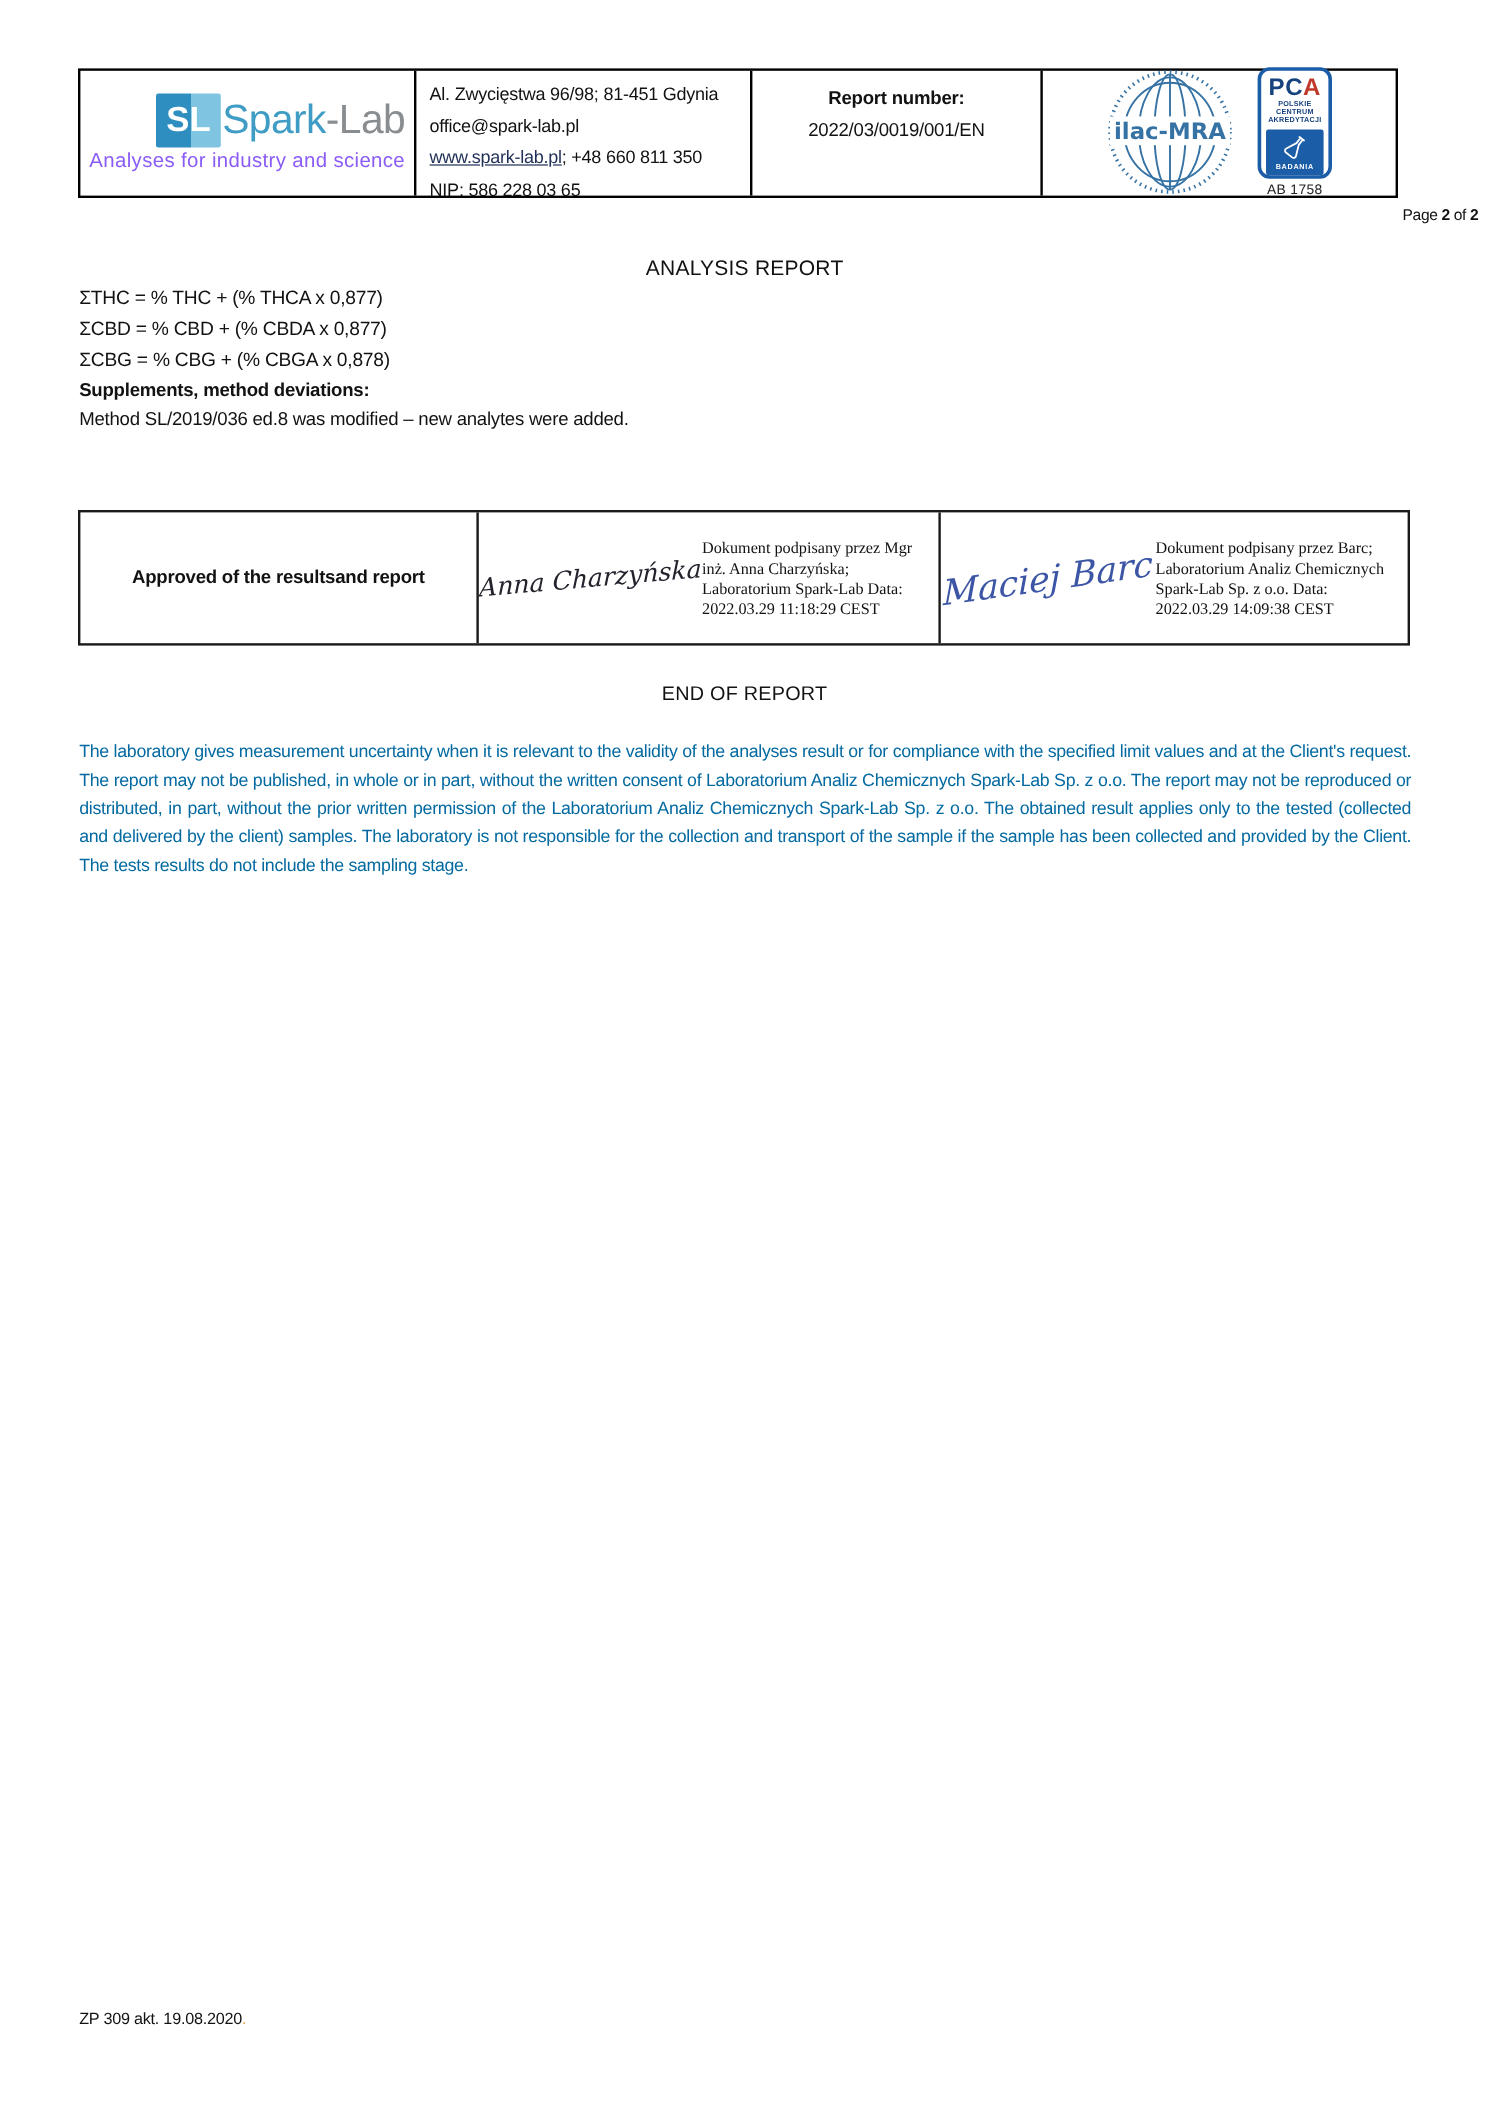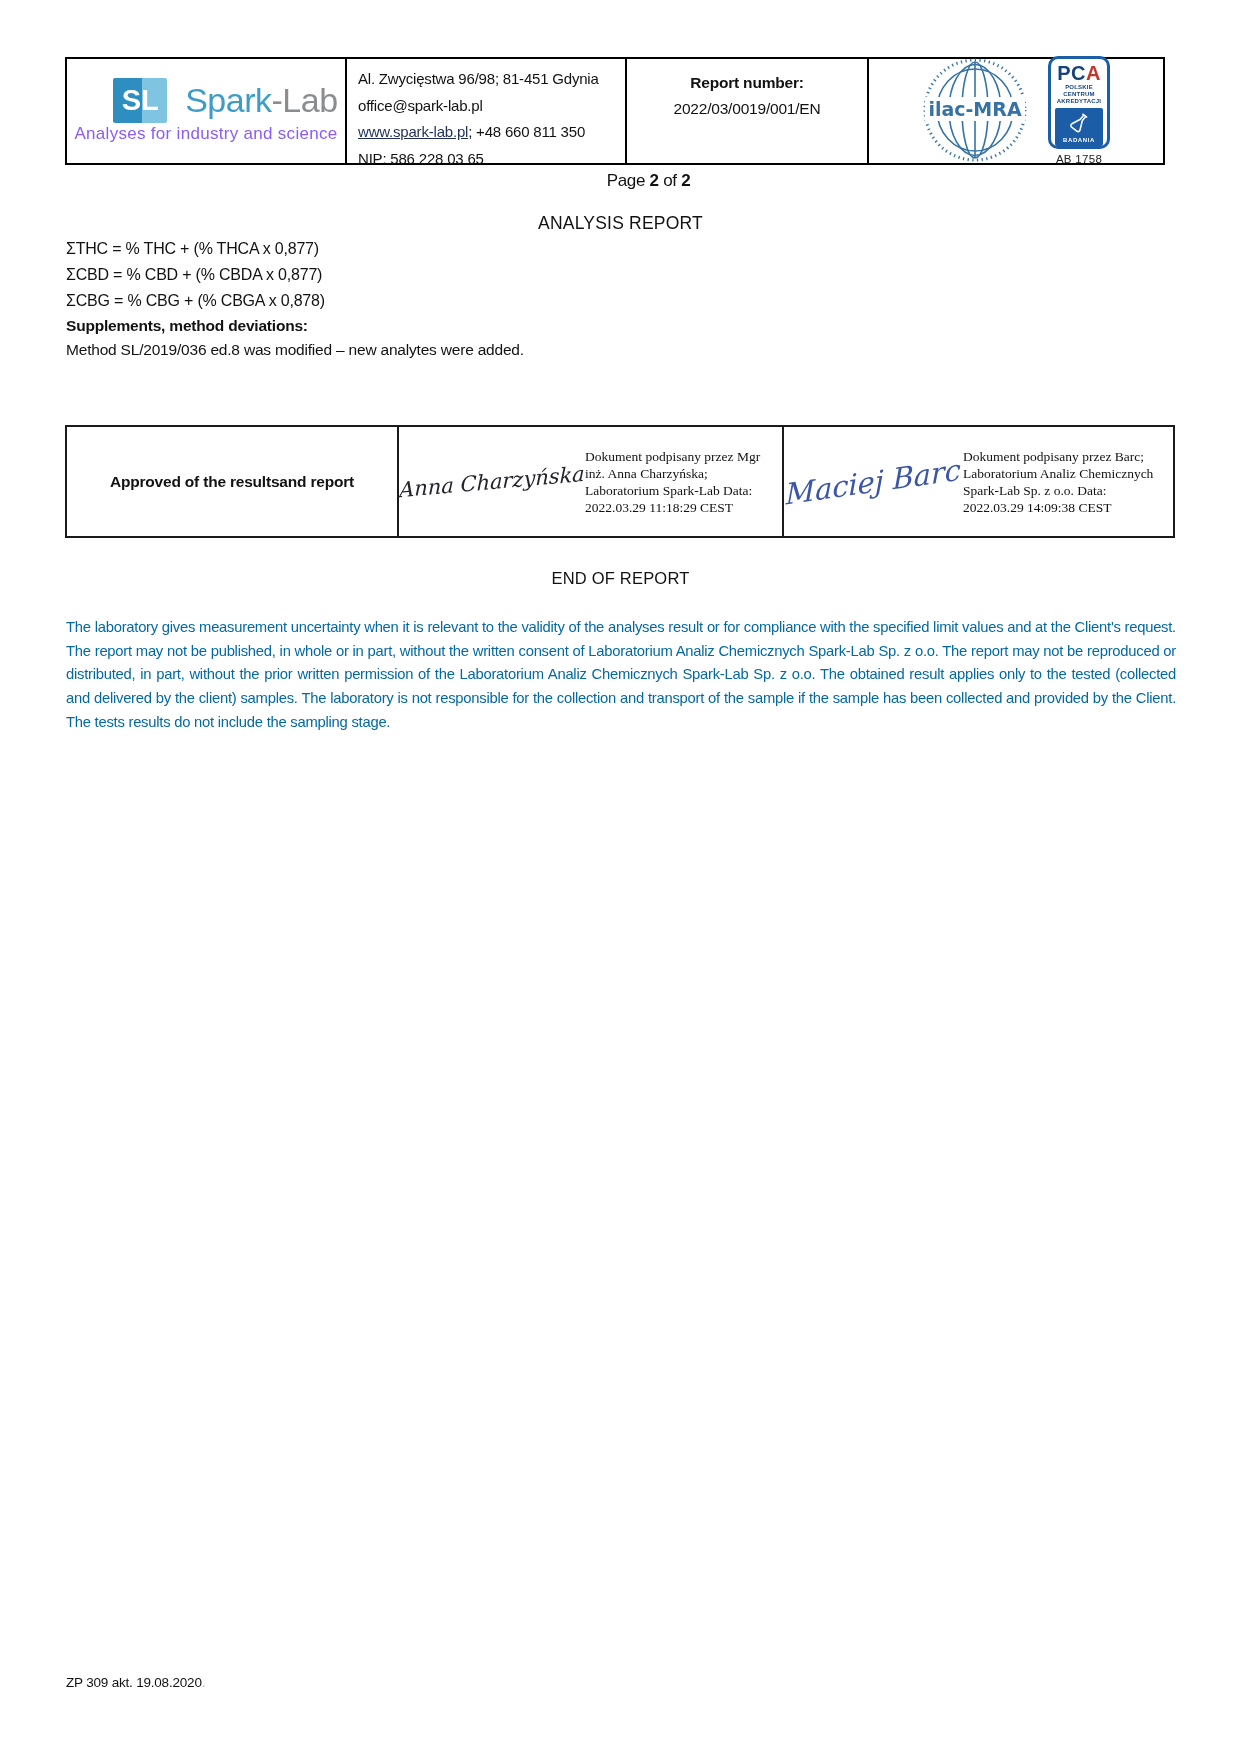"SL" .logo-main { gap: 18px -> 1px }
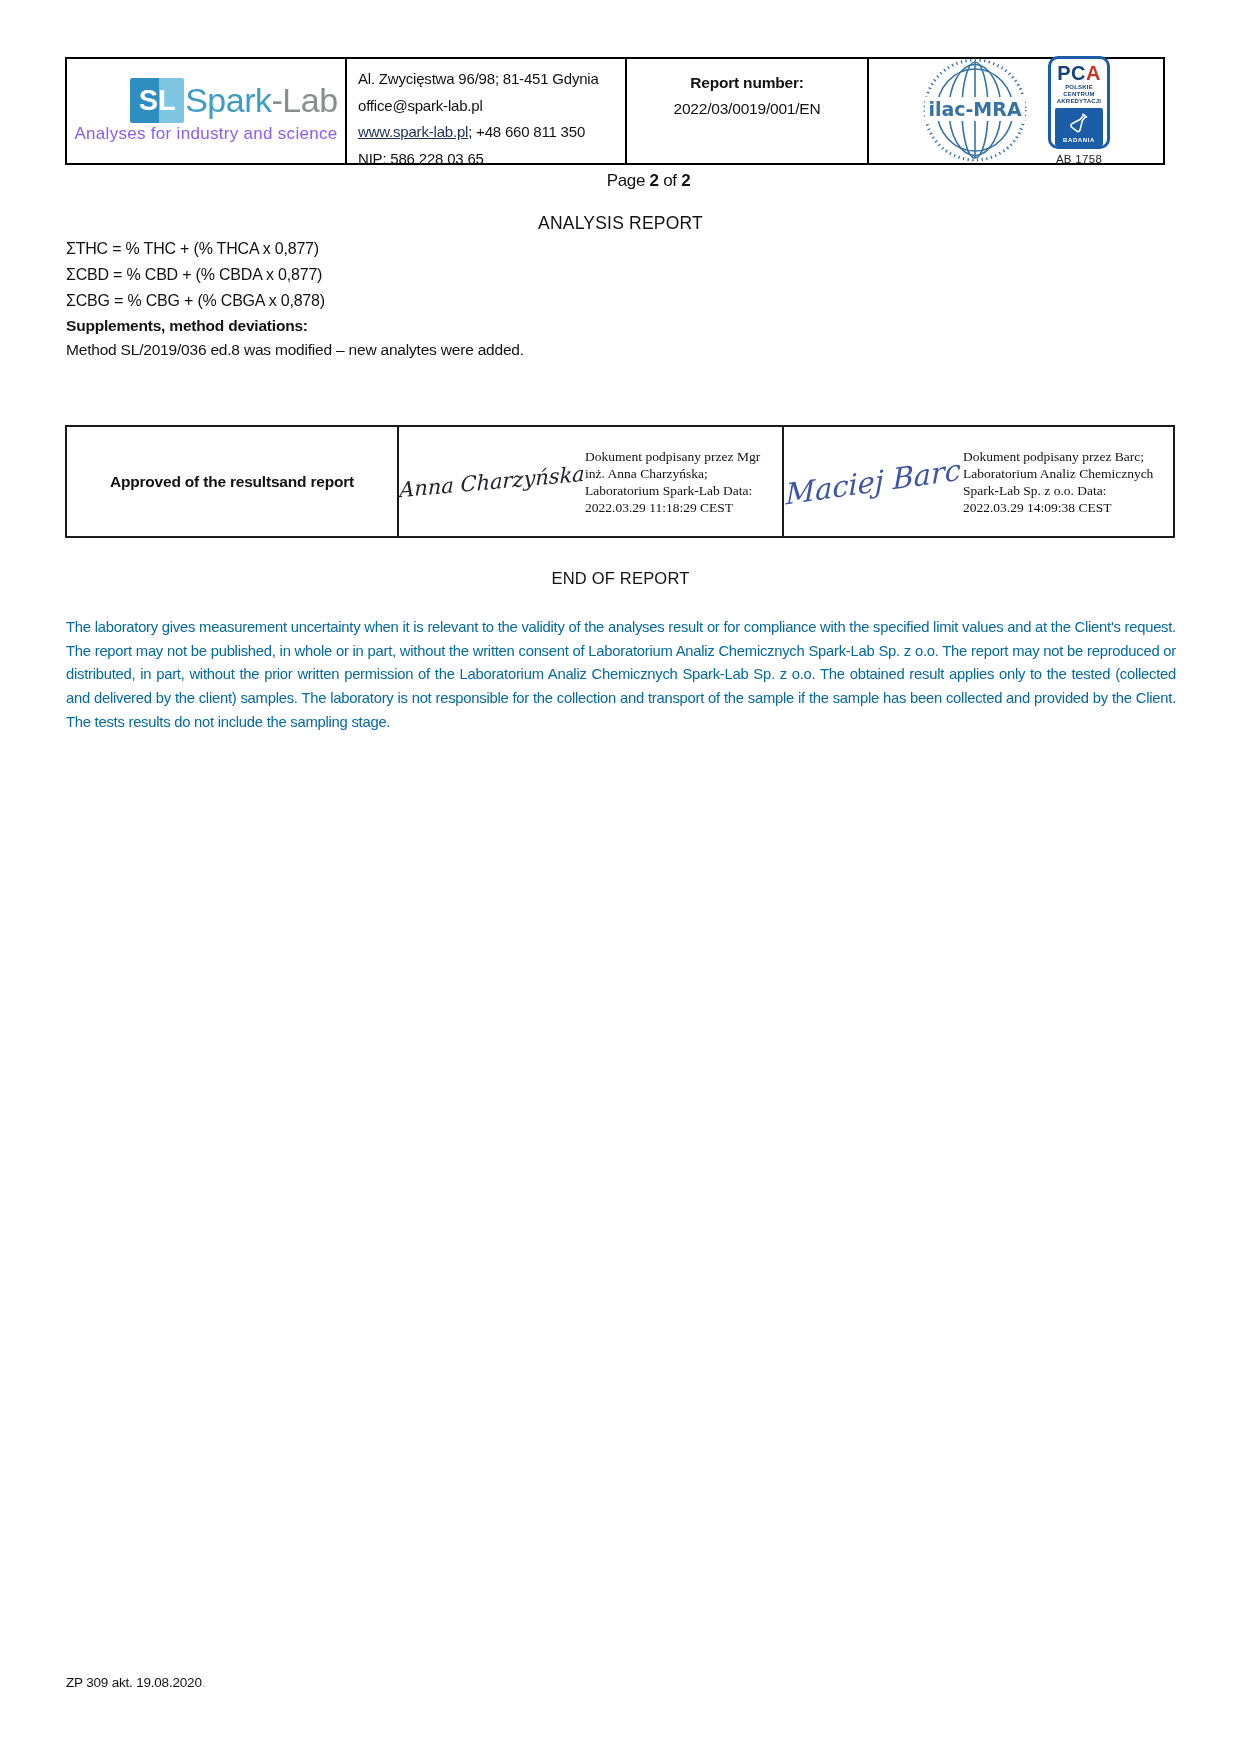"Page 2 of 2" .page-info { font-size: 17px -> 13px; text-align: center -> right }
